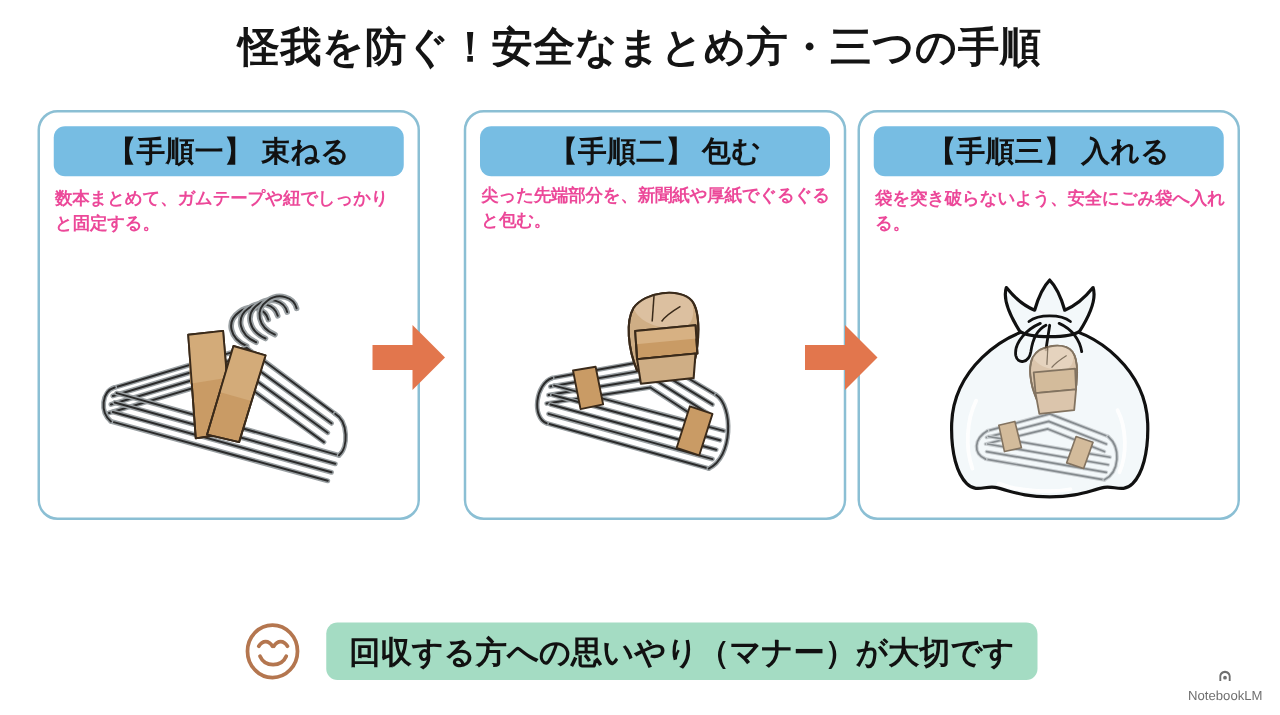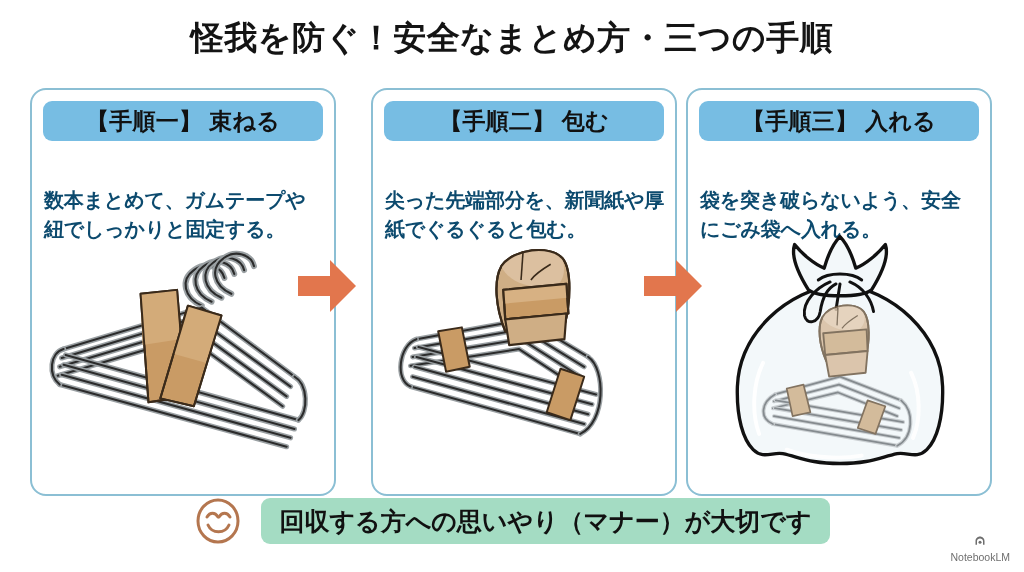"【手順一】 束ねる" .card { height: 408px -> 328px }
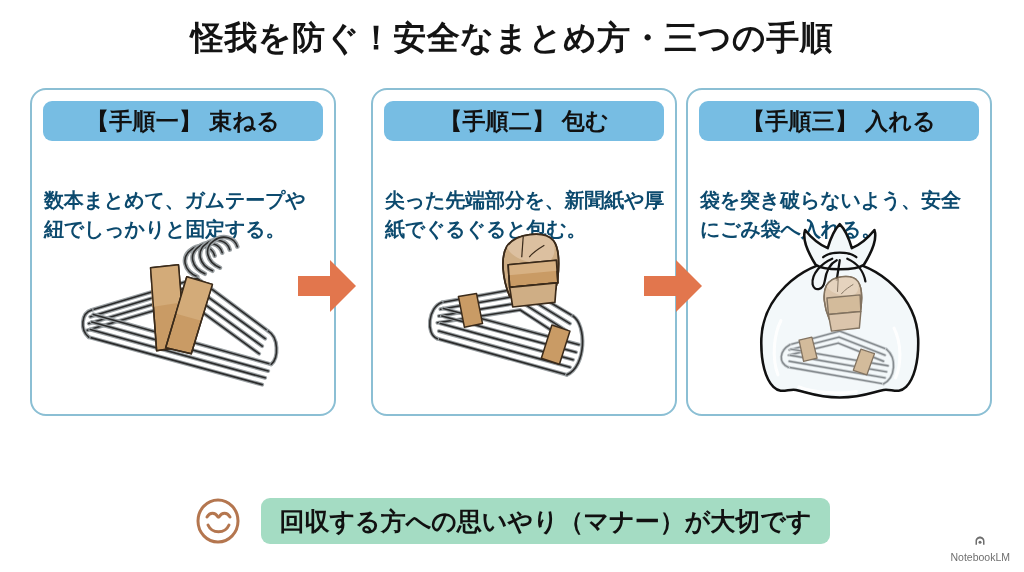"数本まとめて、ガムテープや紐でしっかりと固定する。" .card-body { color: #0c4a6e -> #ec4899; font-size: 20px -> 14px; margin-top: 38px -> none }
